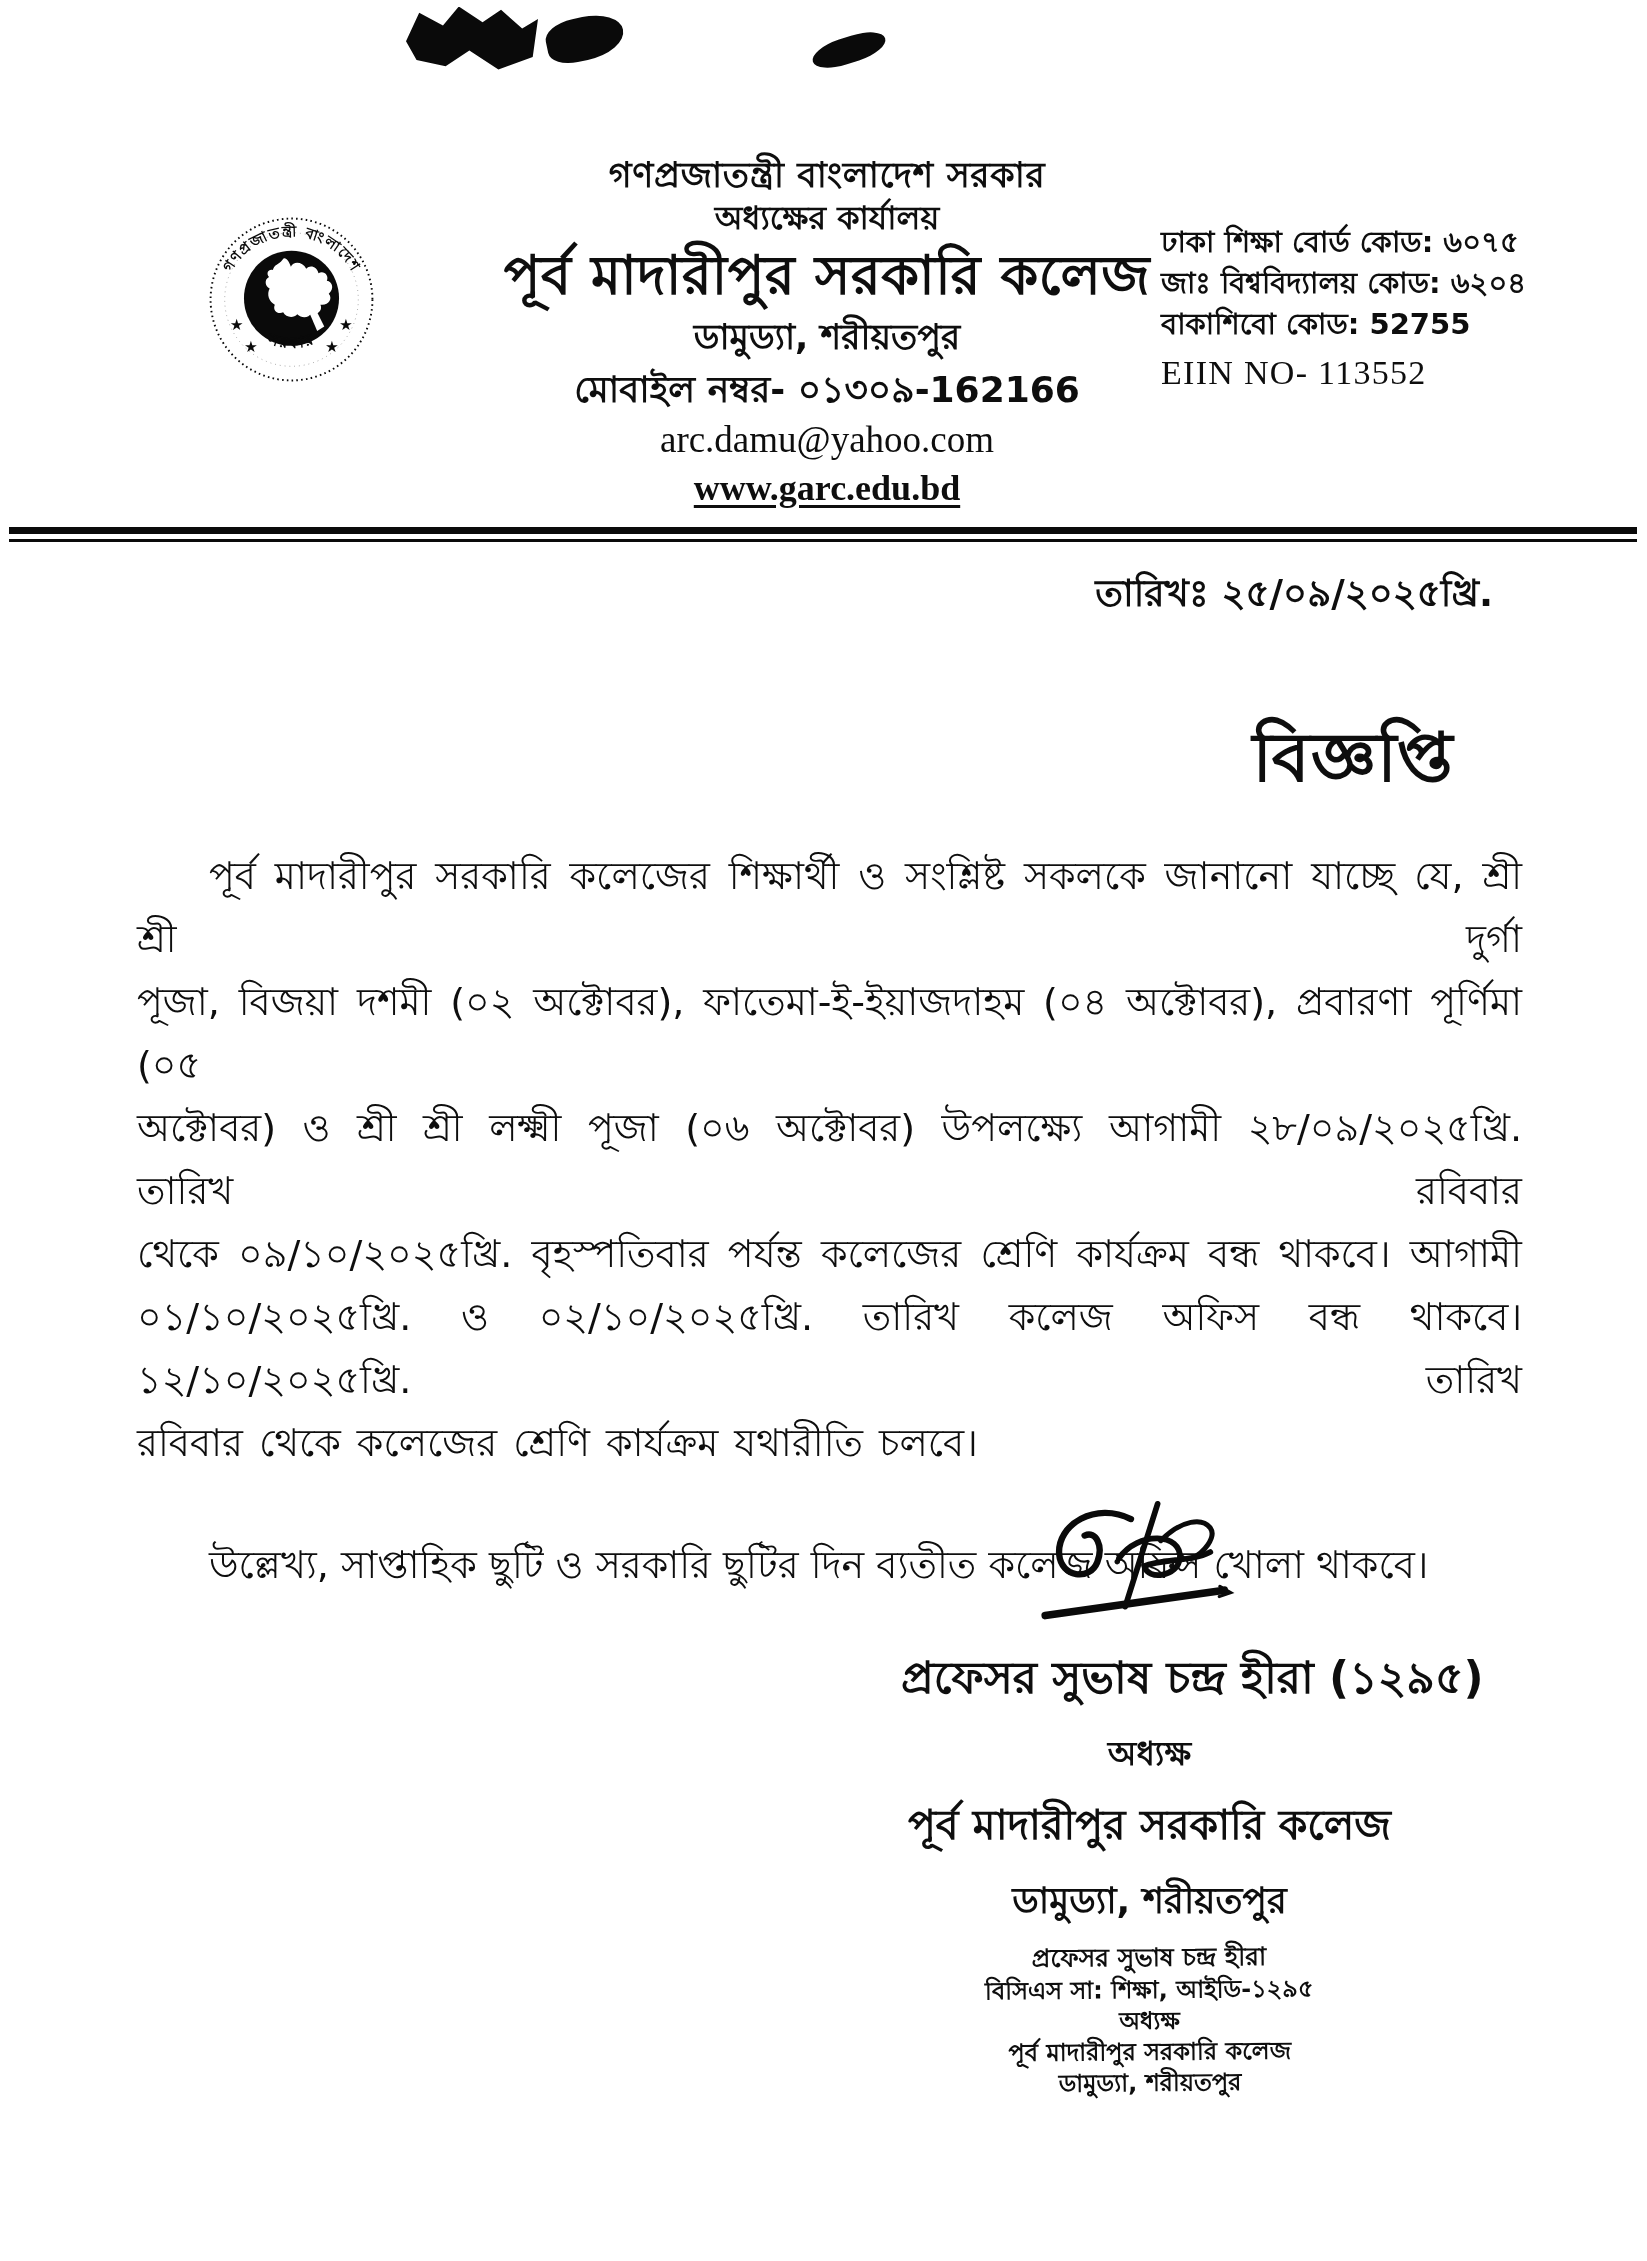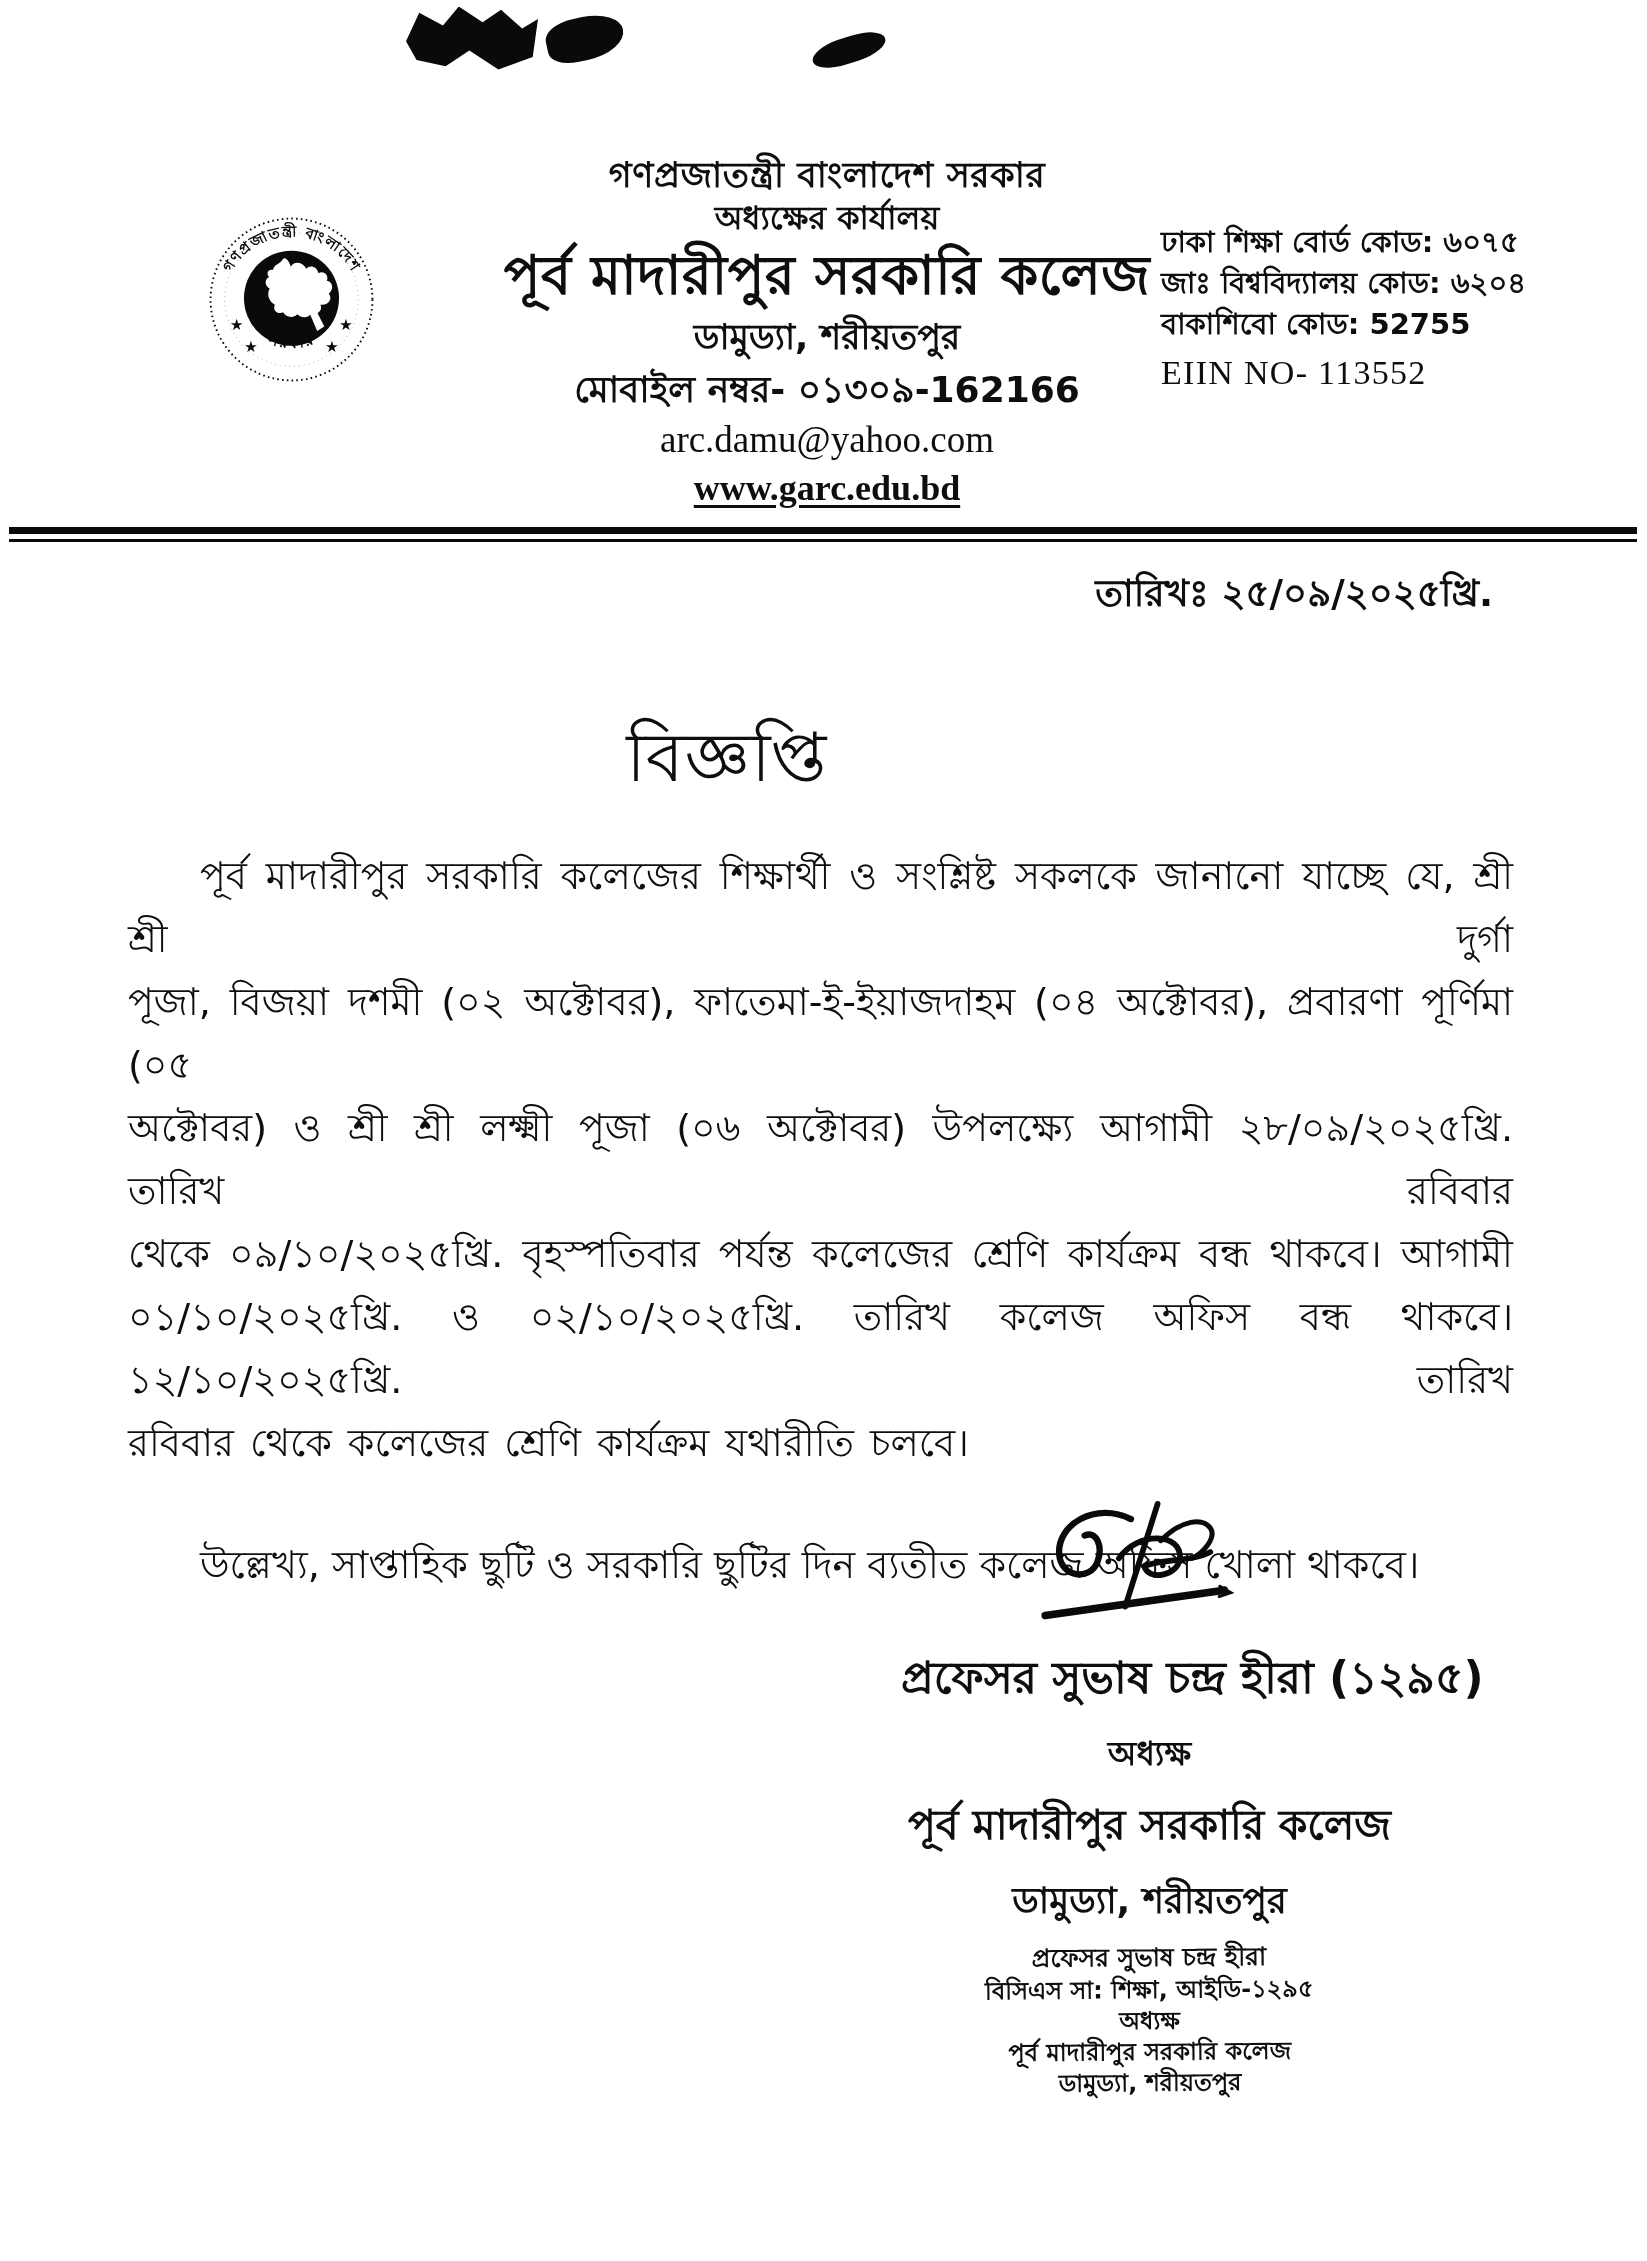"বিজ্ঞপ্তি" .notice-title { font-weight: 400 -> 700; text-align: center -> right }
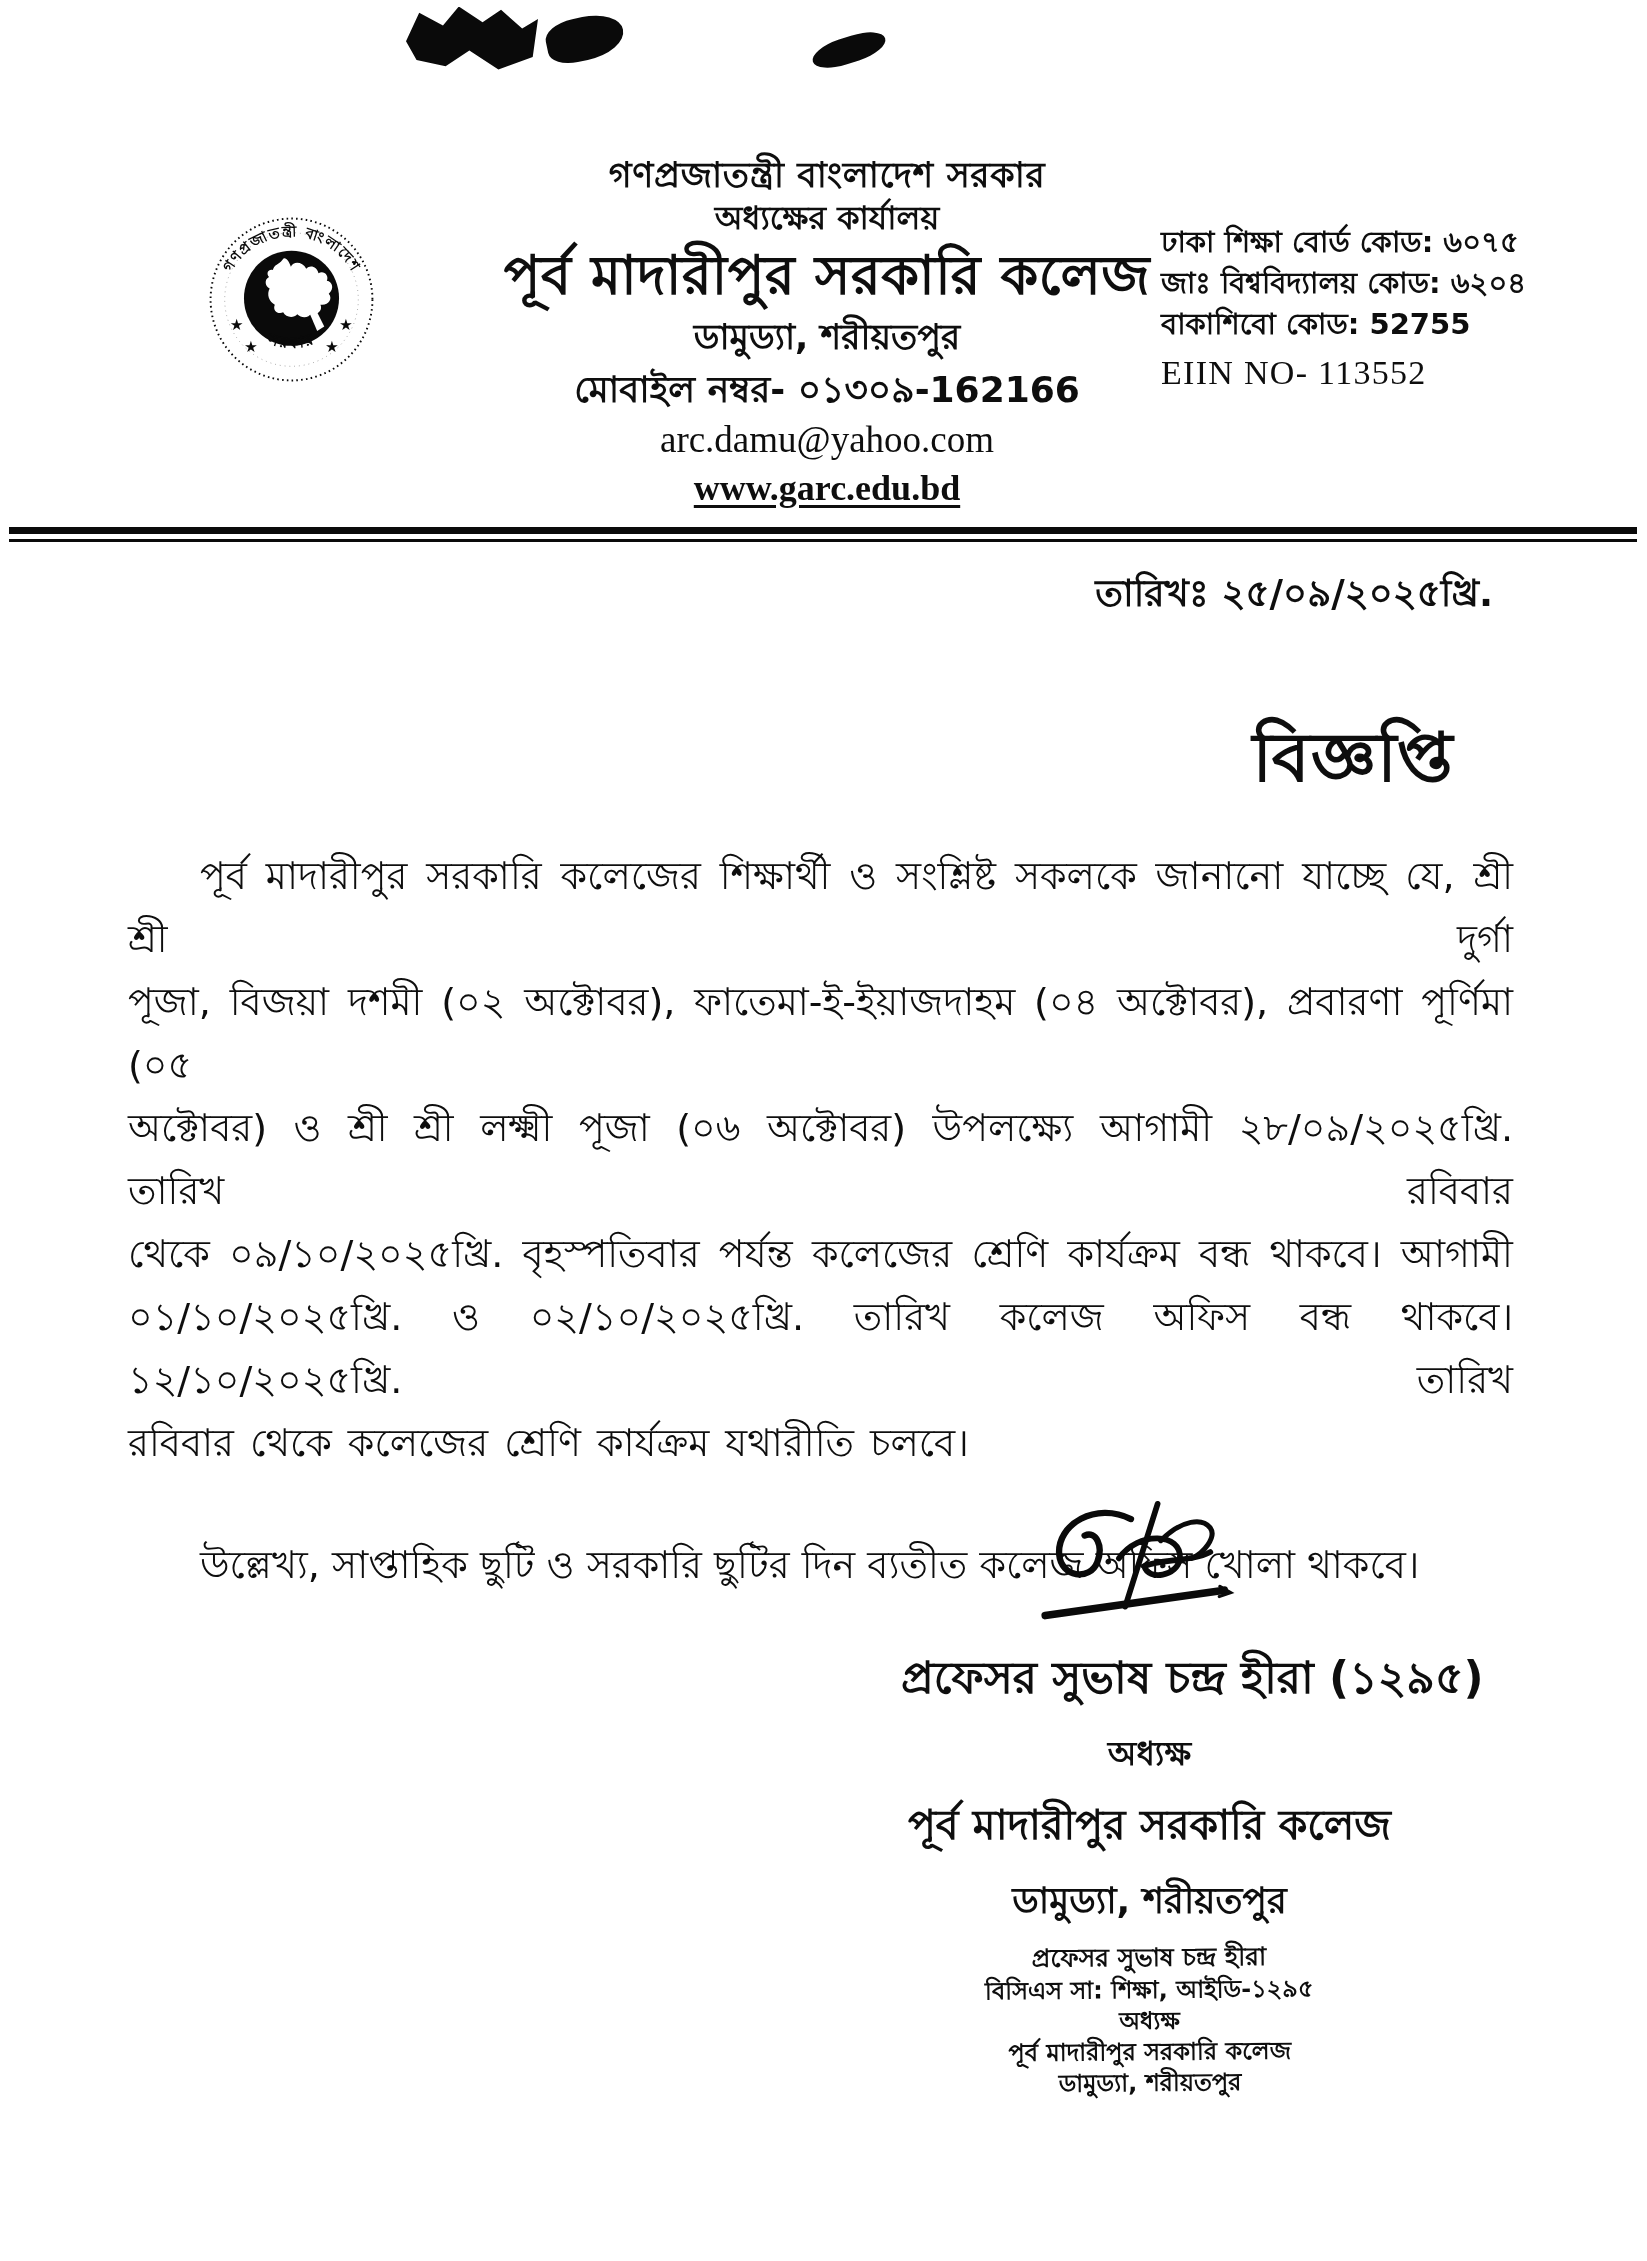"পূর্ব মাদারীপুর সরকারি কলেজের শিক্ষার্থী" .body-block { left: 128px -> 137px }
